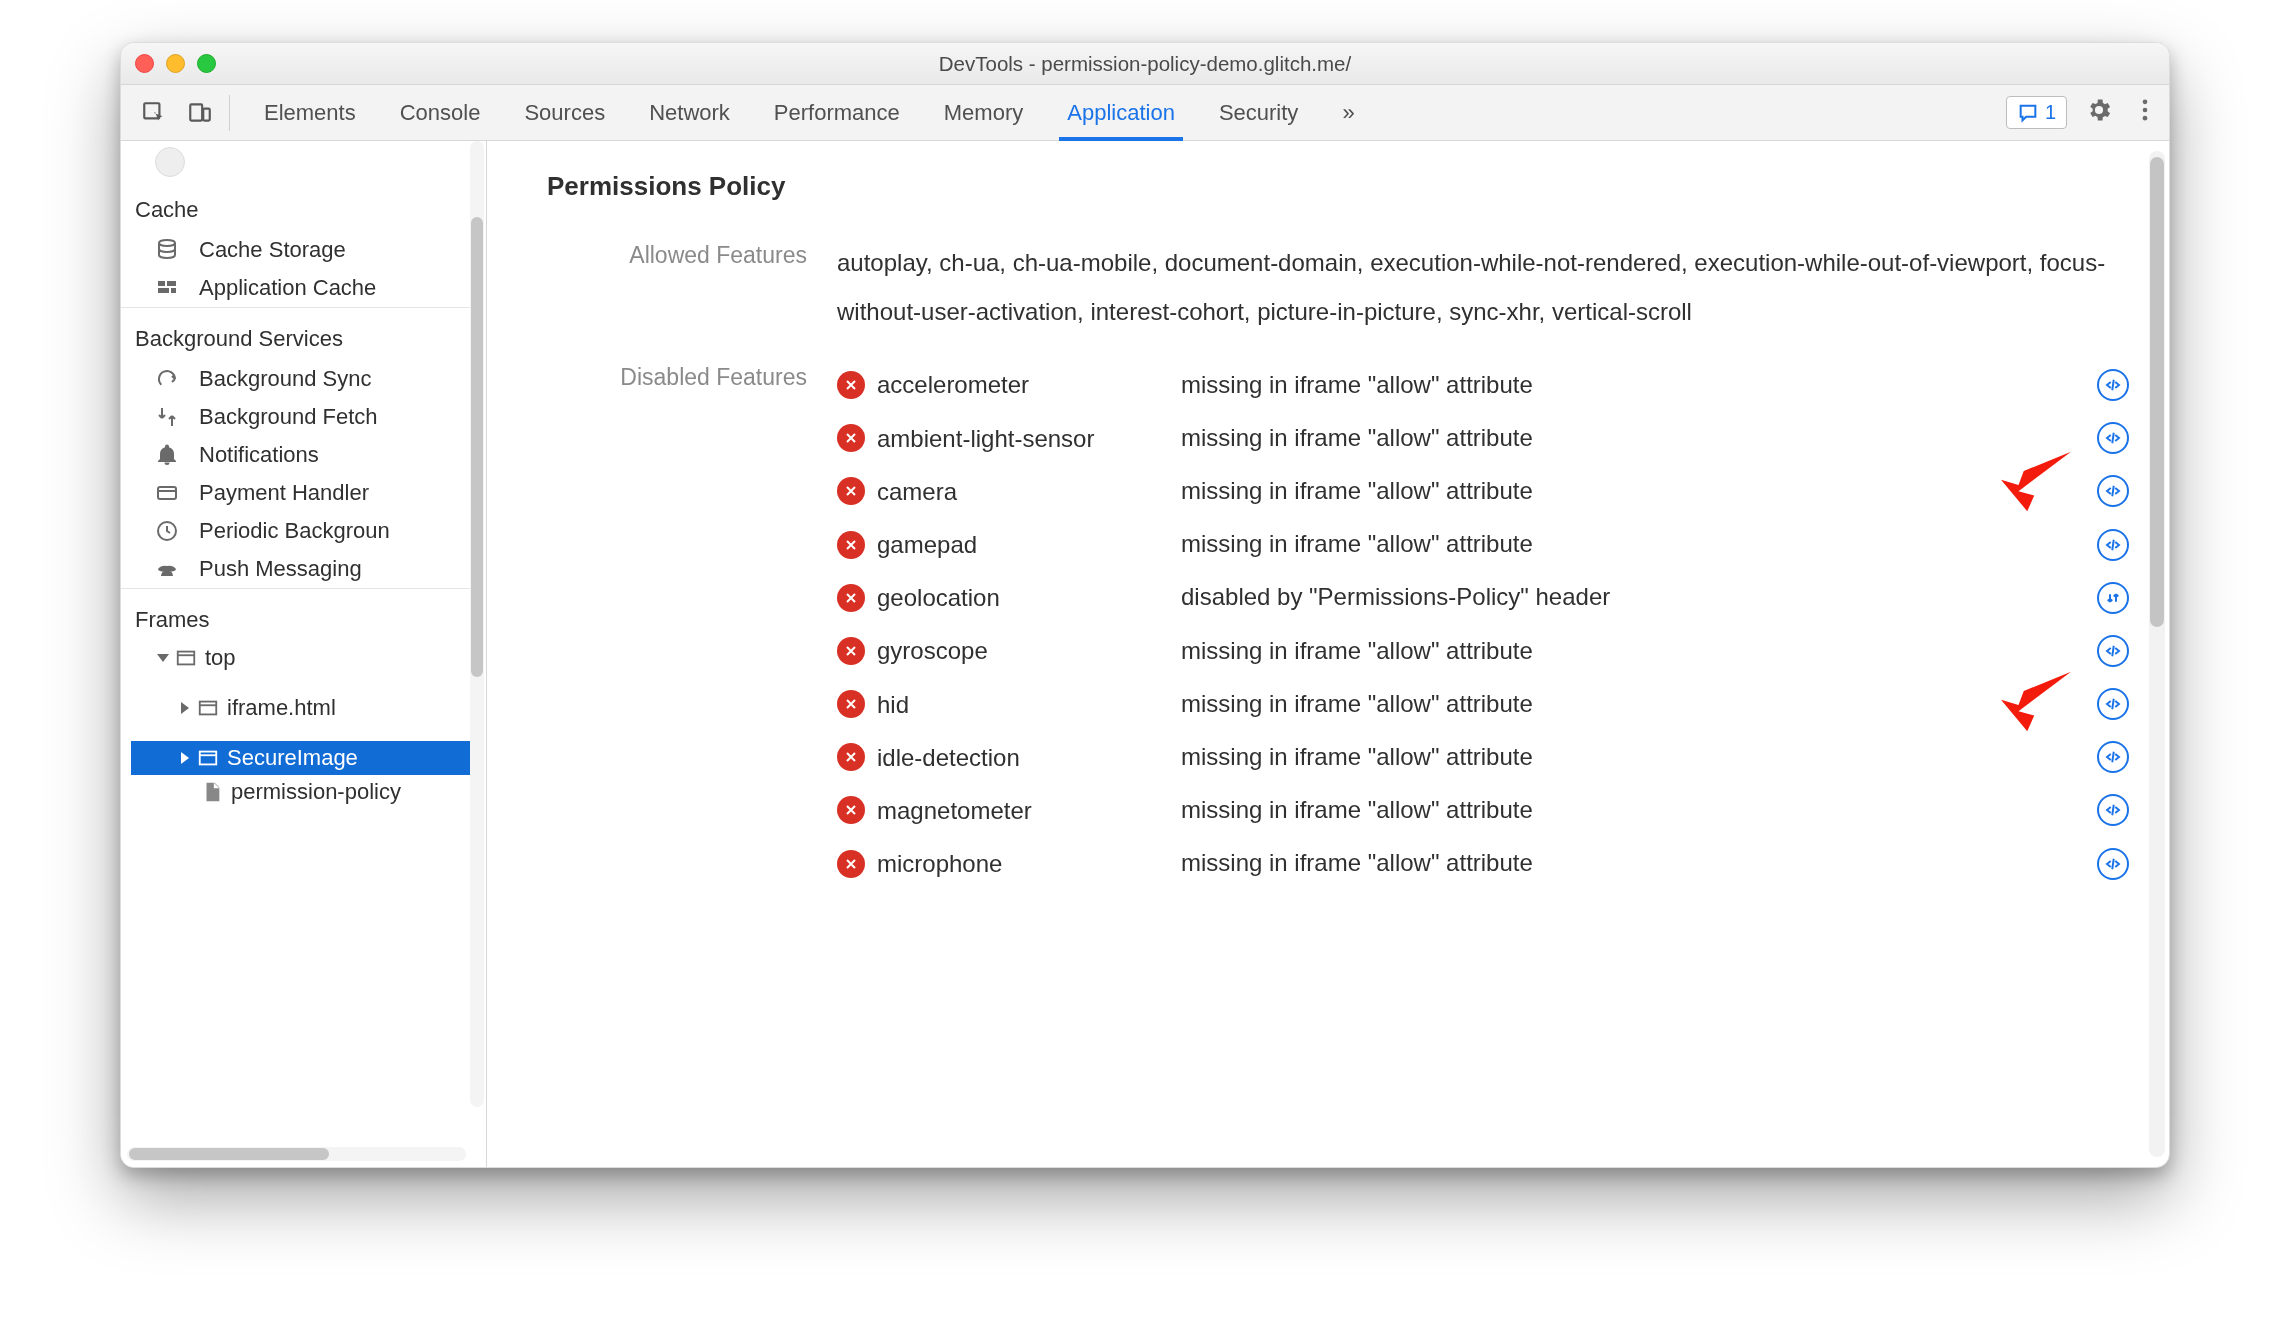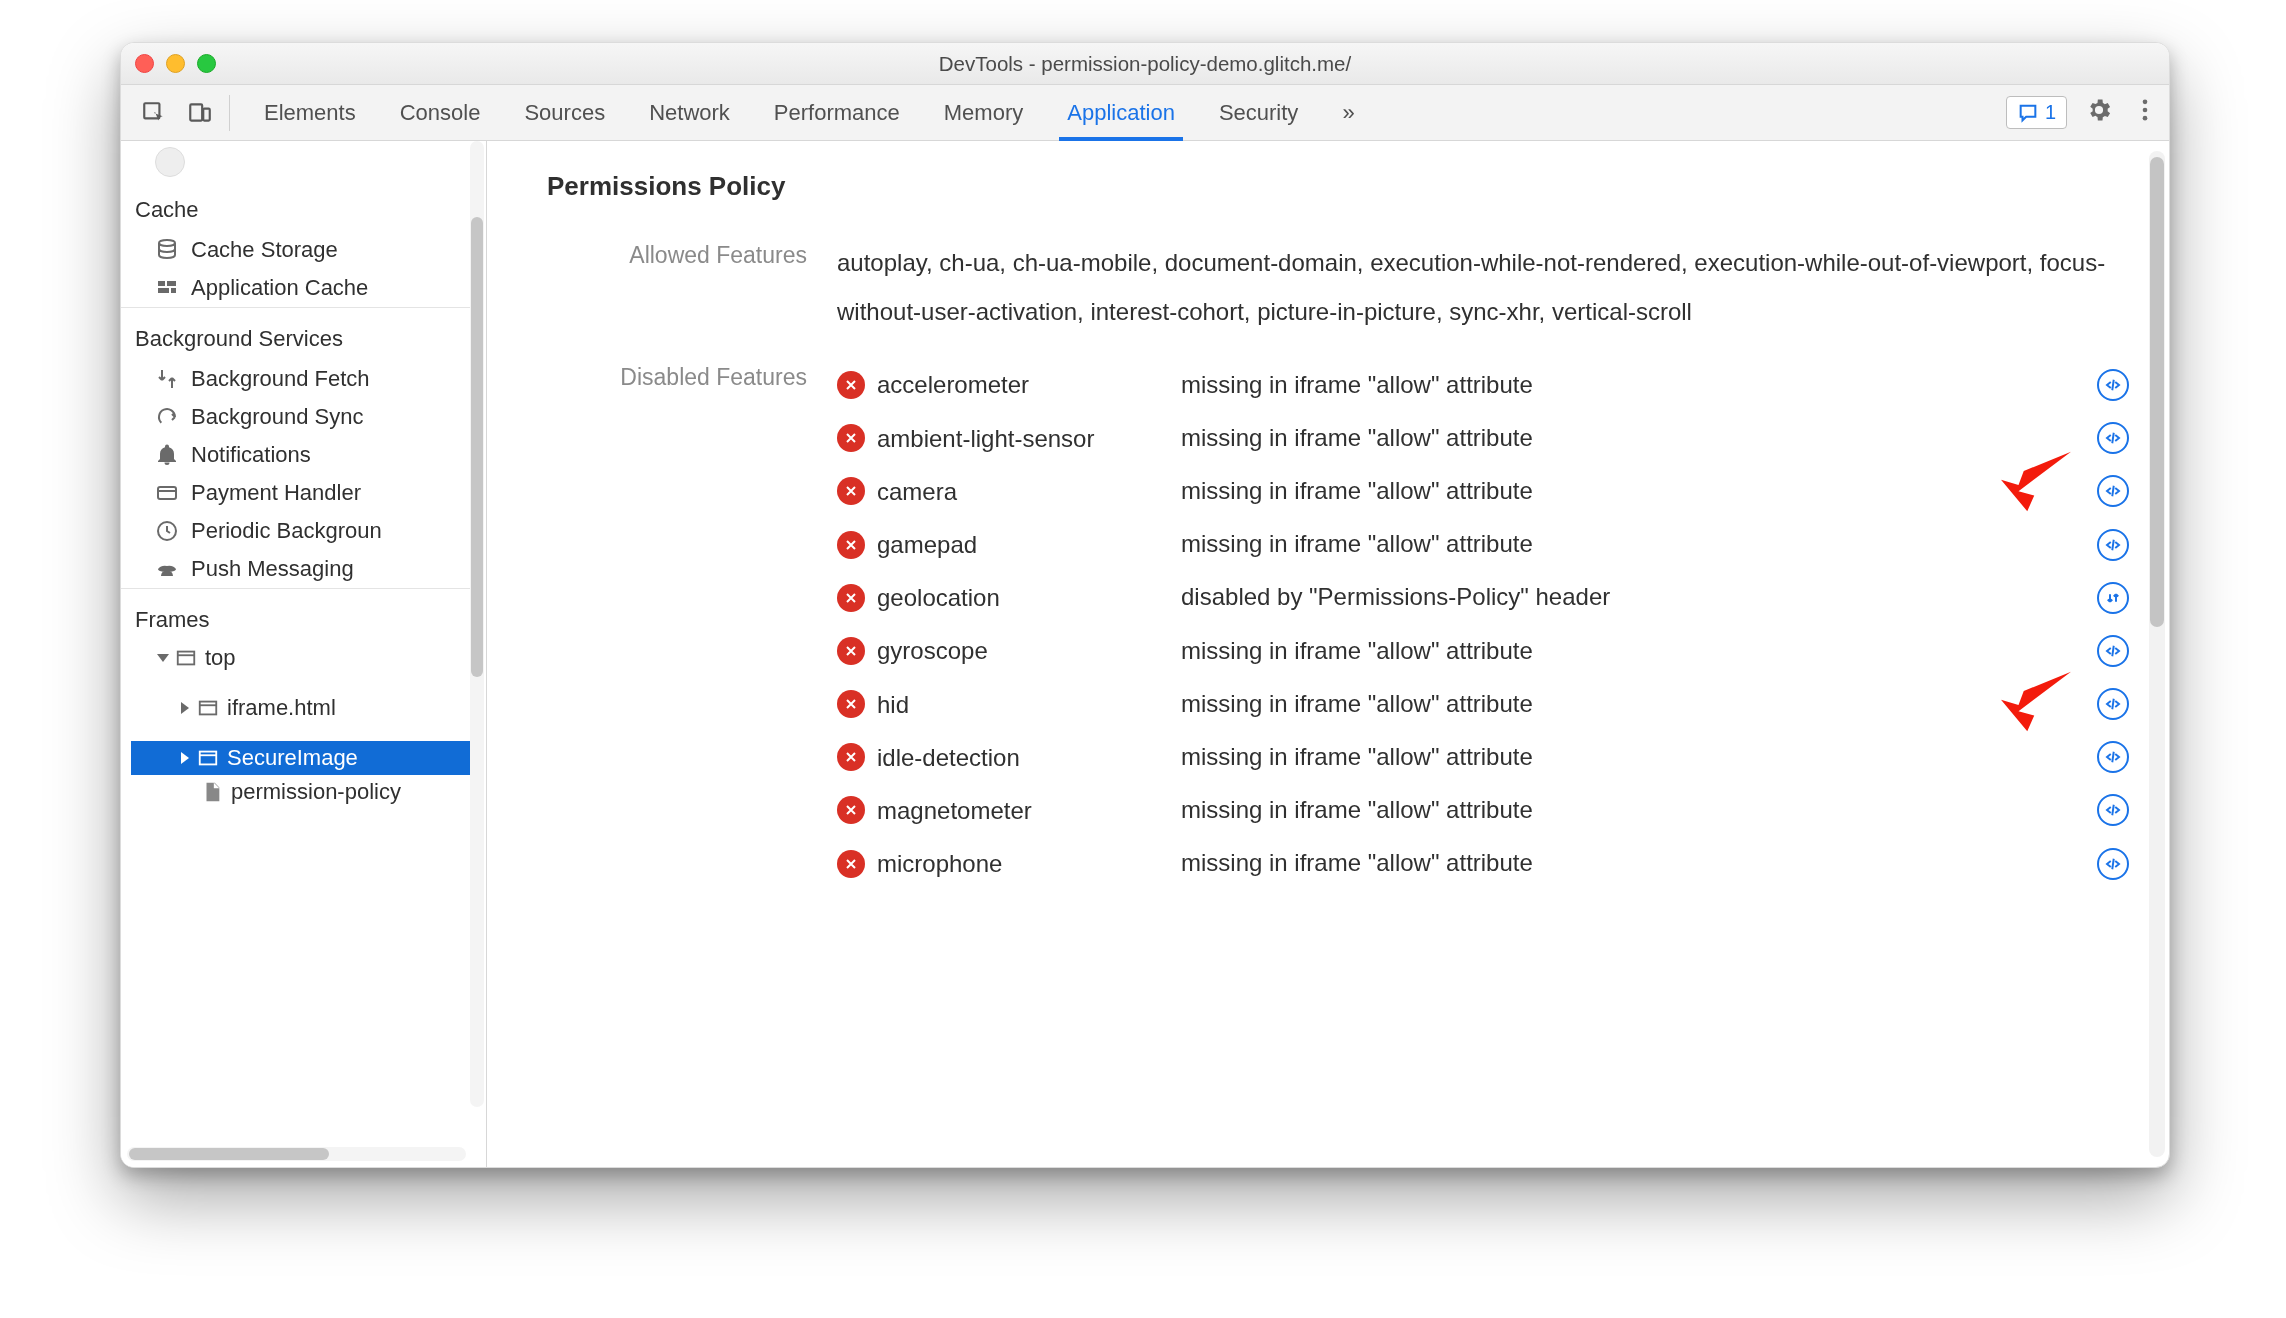"Cache Storage" .item { gap: 12px -> 20px }
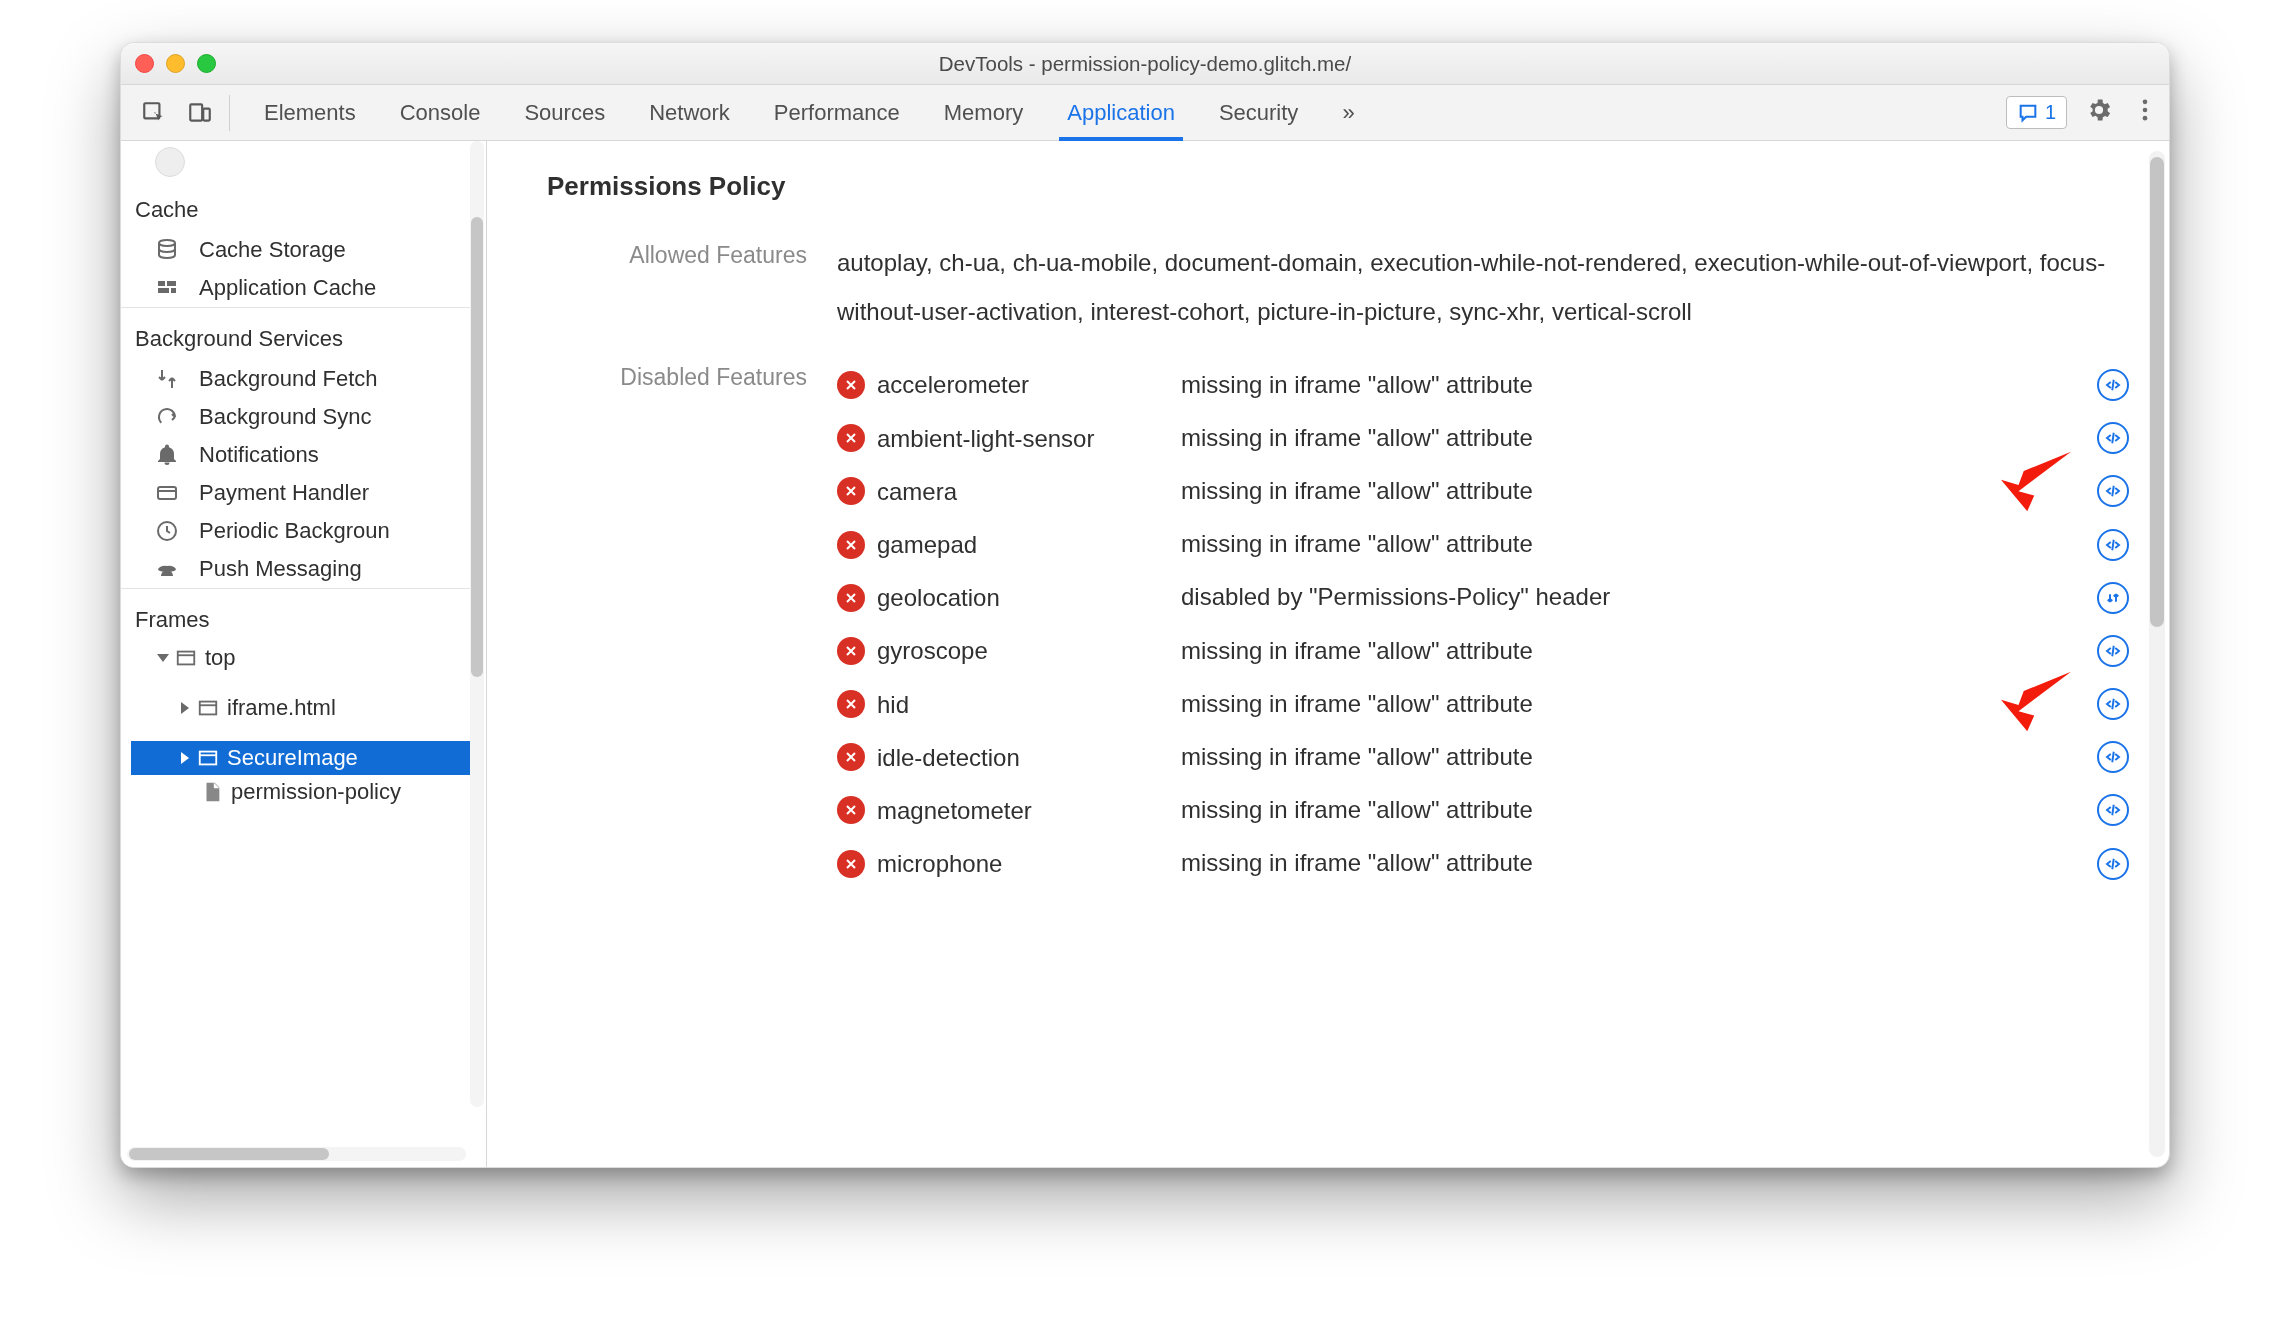"Background Fetch" div.item { order: before "Background Sync" -> after "Background Sync" }
